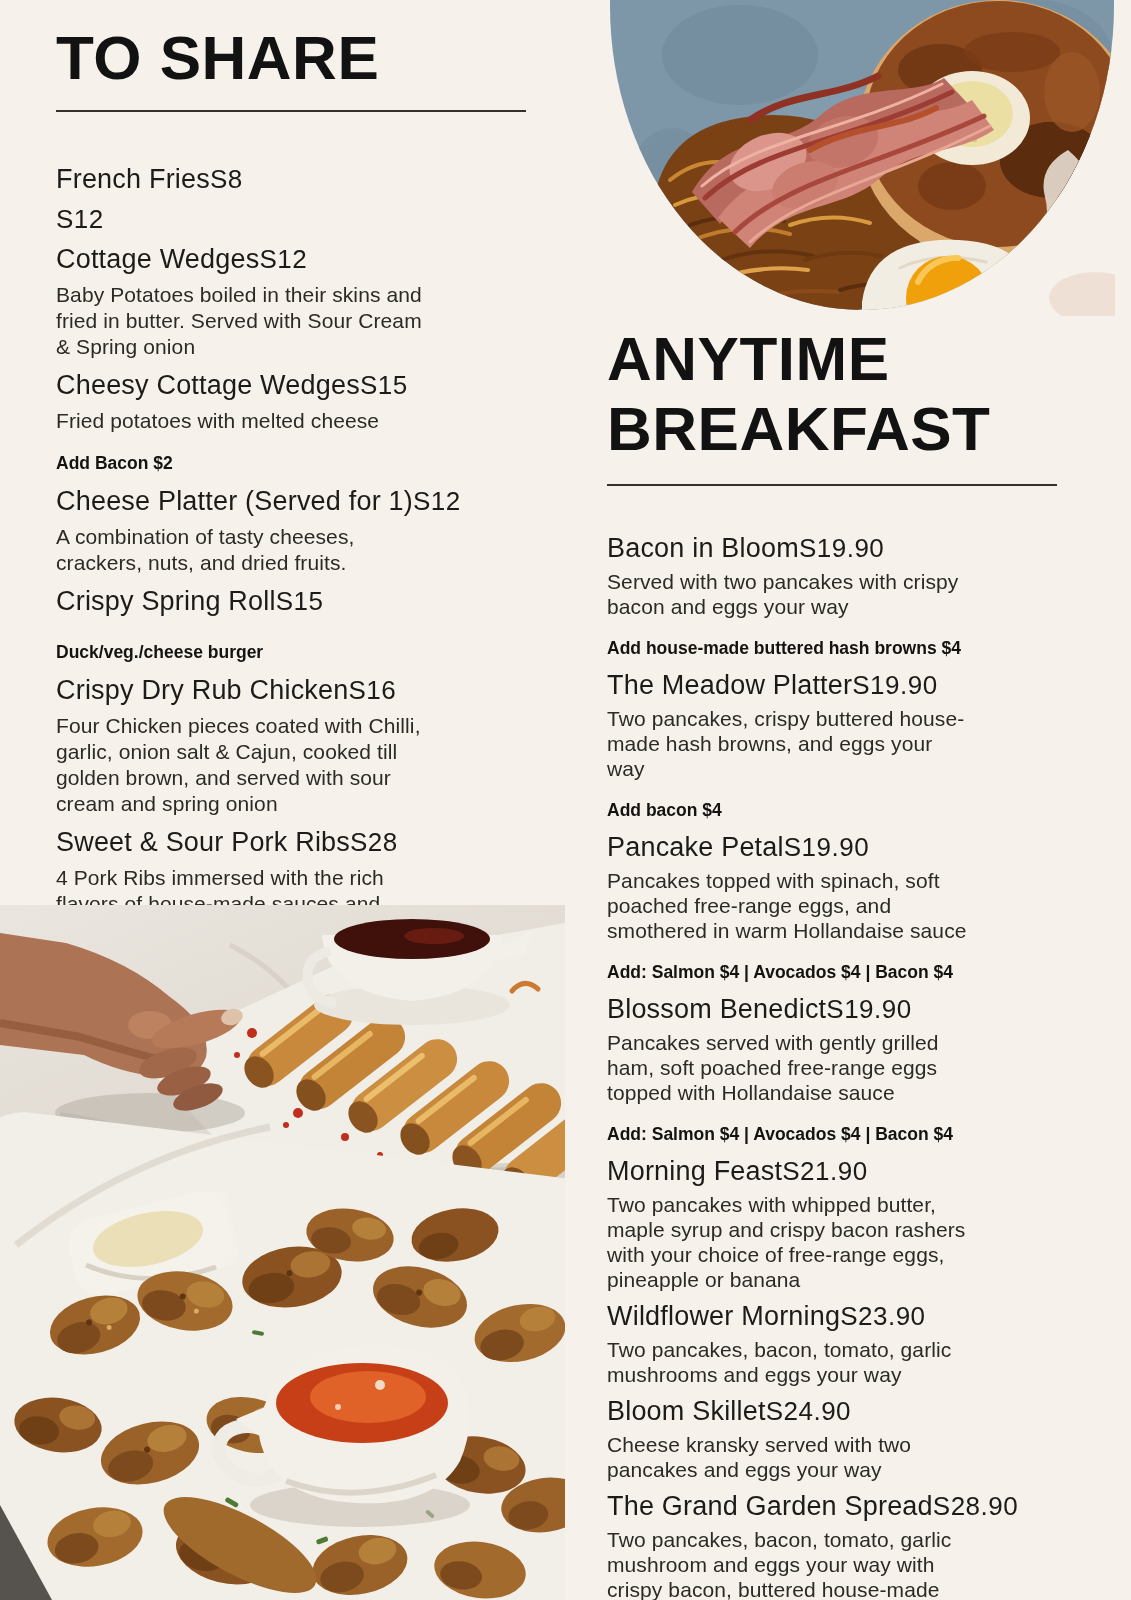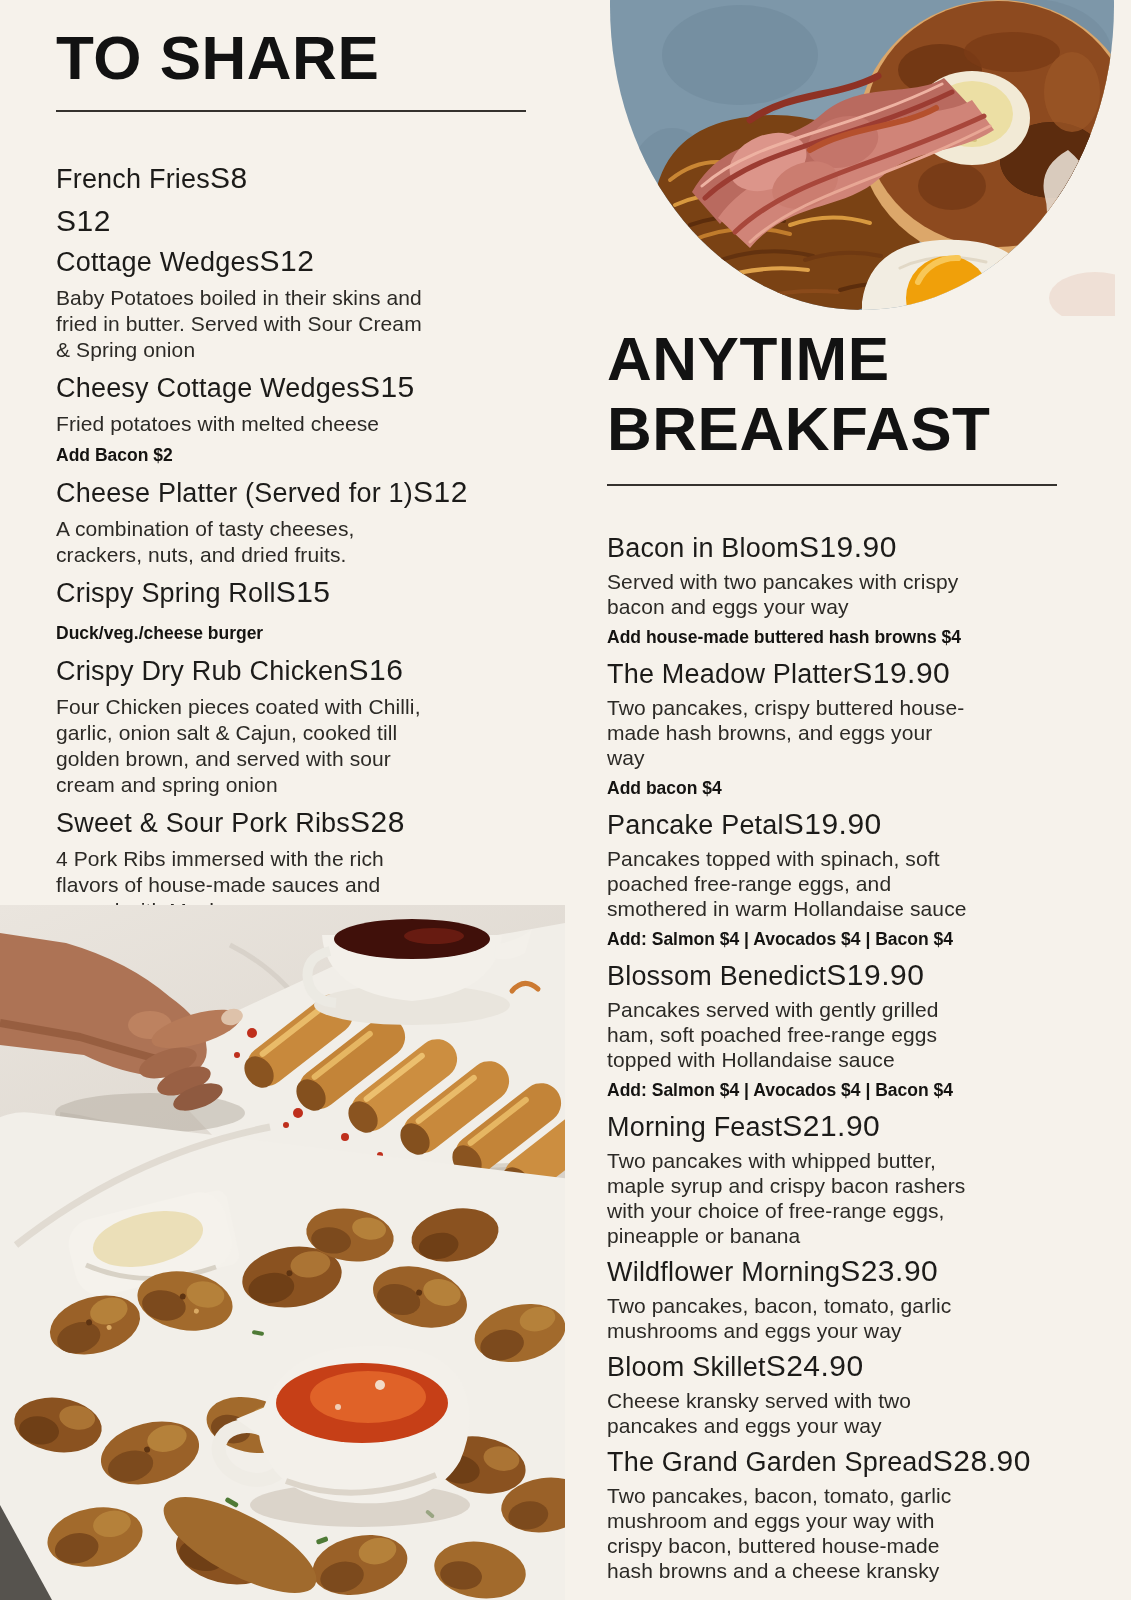"S8" .mi-price { font-size: 30px -> 26px }
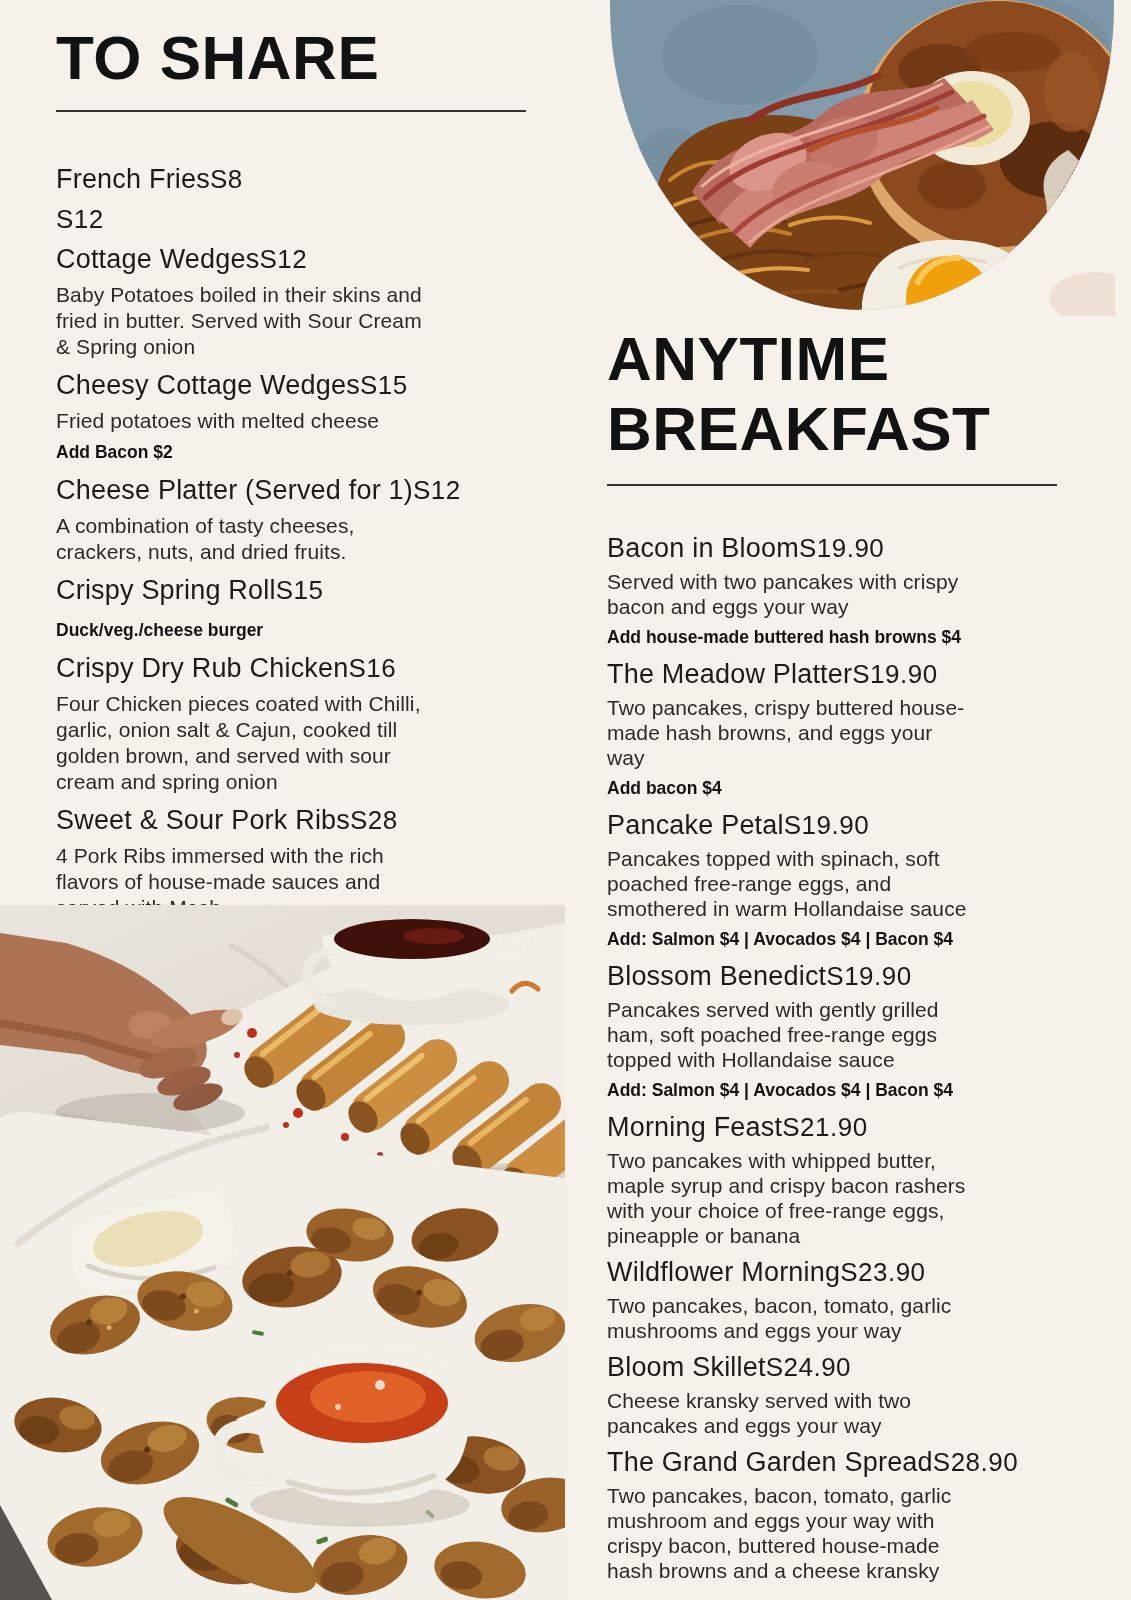"Add Bacon $2" .mi-addon { margin: 5px 0 3px 0 -> 16px 0 3px 0 }
